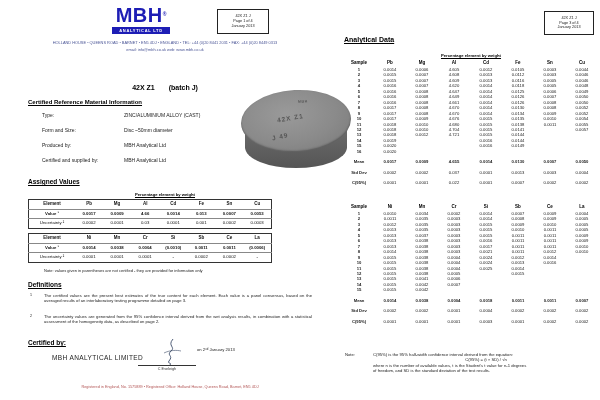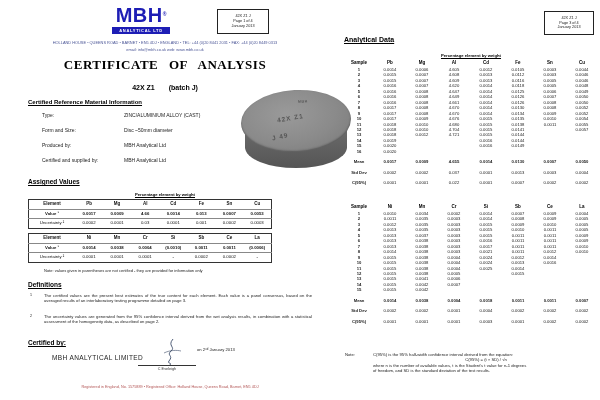"CERTIFICATE OF ANALYSIS" div.abs { html: <div>CERTIFICATE OF ANALYSIS</div> -> none }
